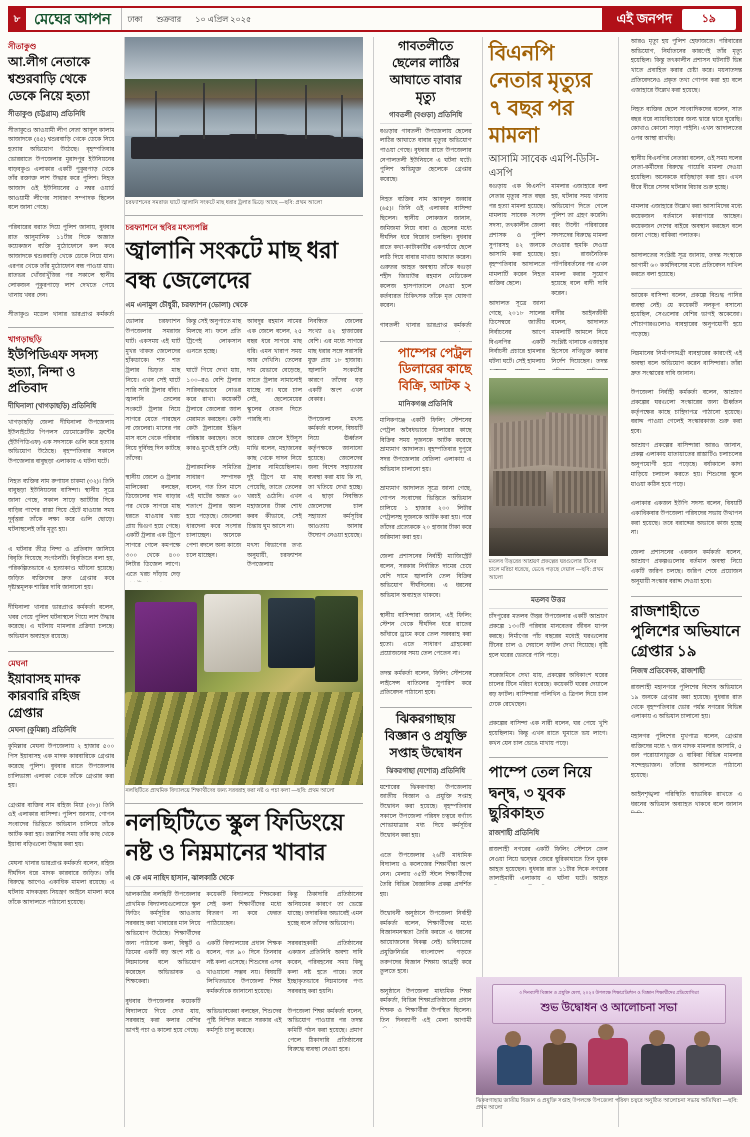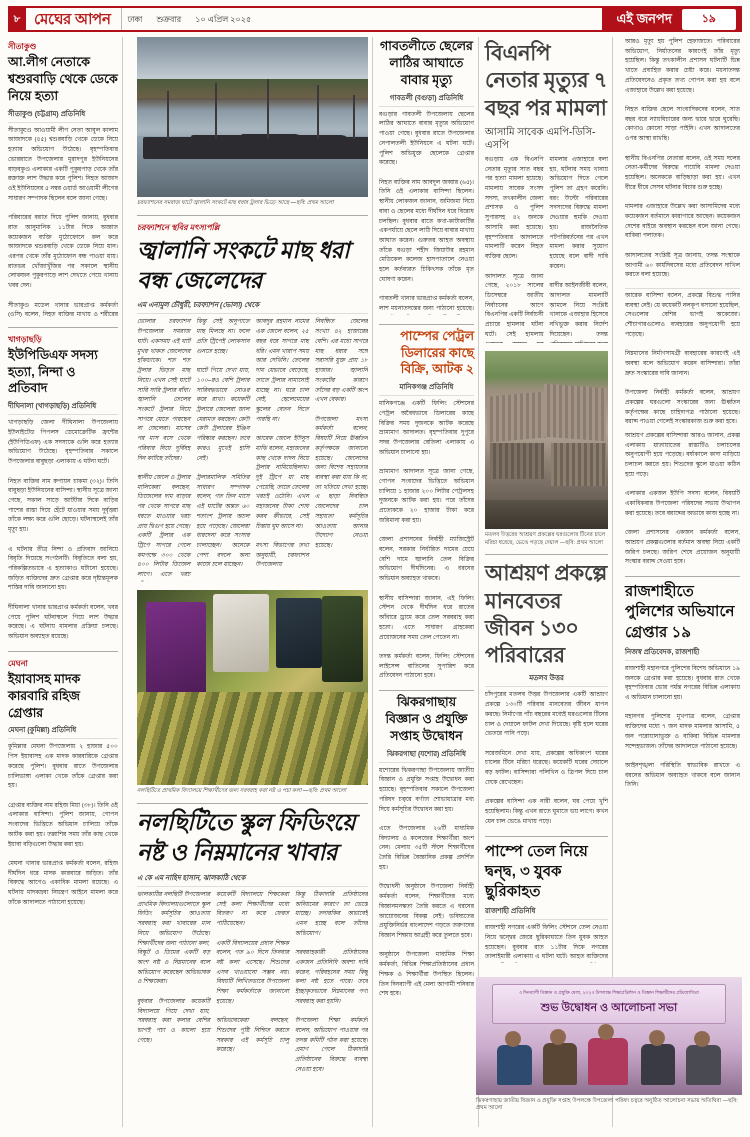"মেঘের আপন" .masthead-title { color: #b91c1c -> #14532d }
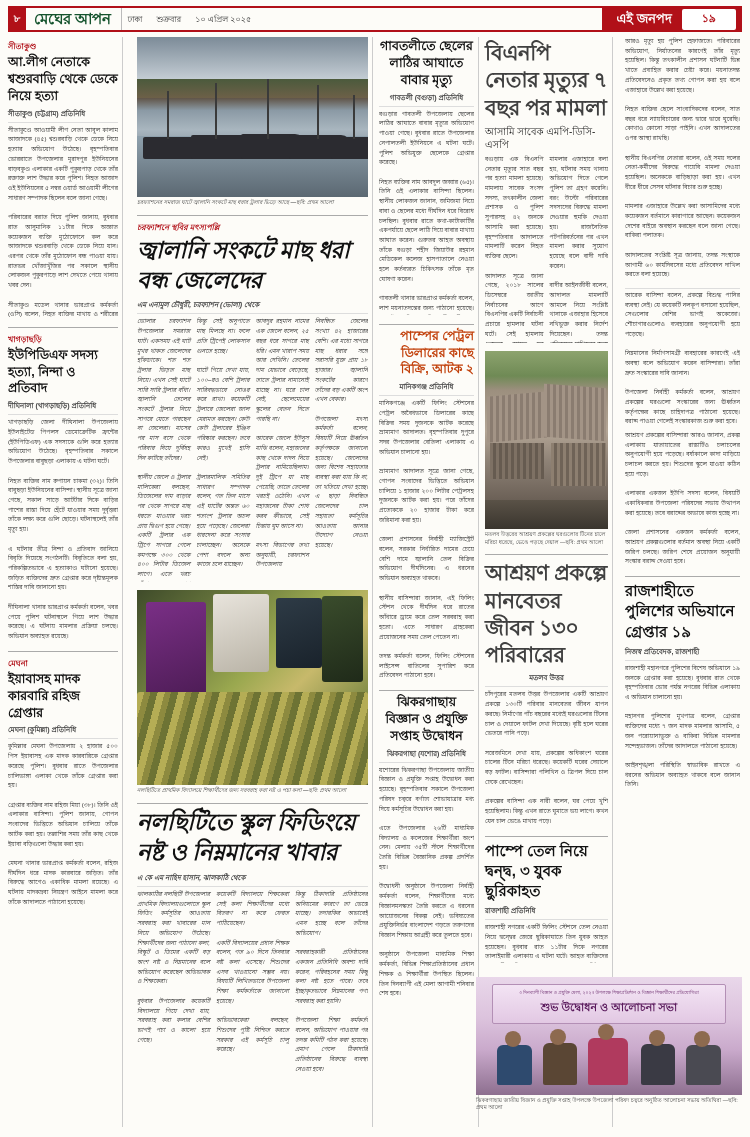"সীতাকুণ্ড" .content { gap: 4px -> 10px }
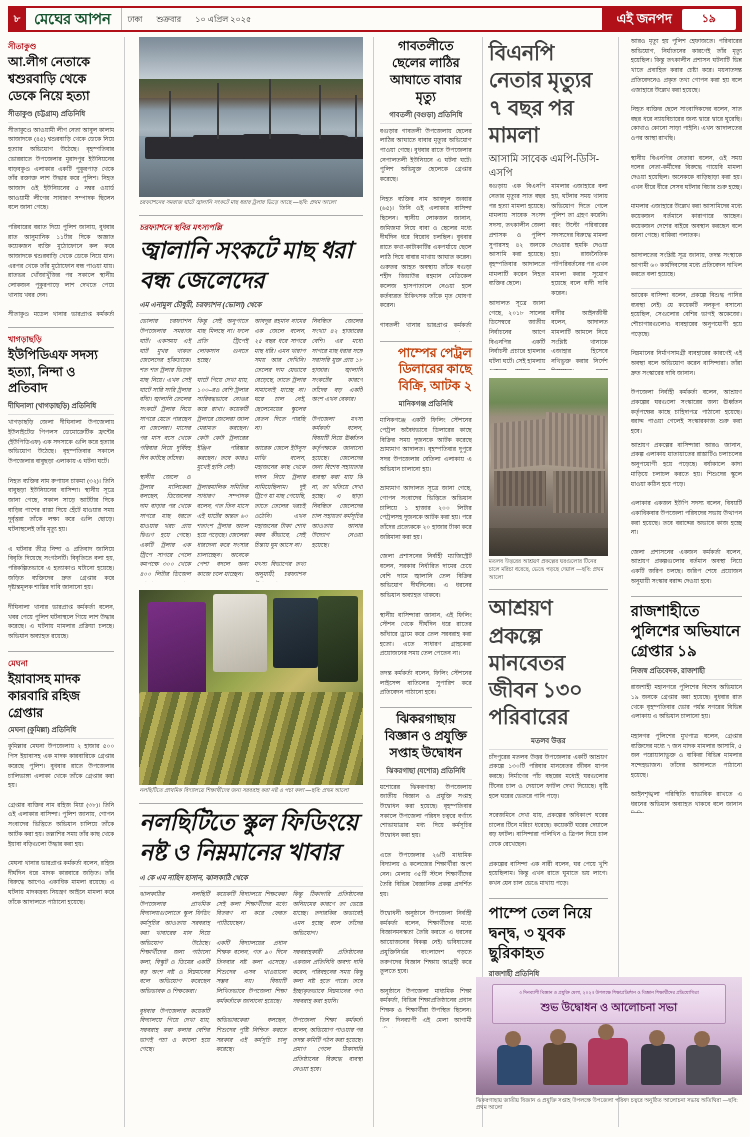"বিএনপি নেতার মৃত্যুর ৭ বছর" .hl-lg { color: #404040 -> #a16207 }
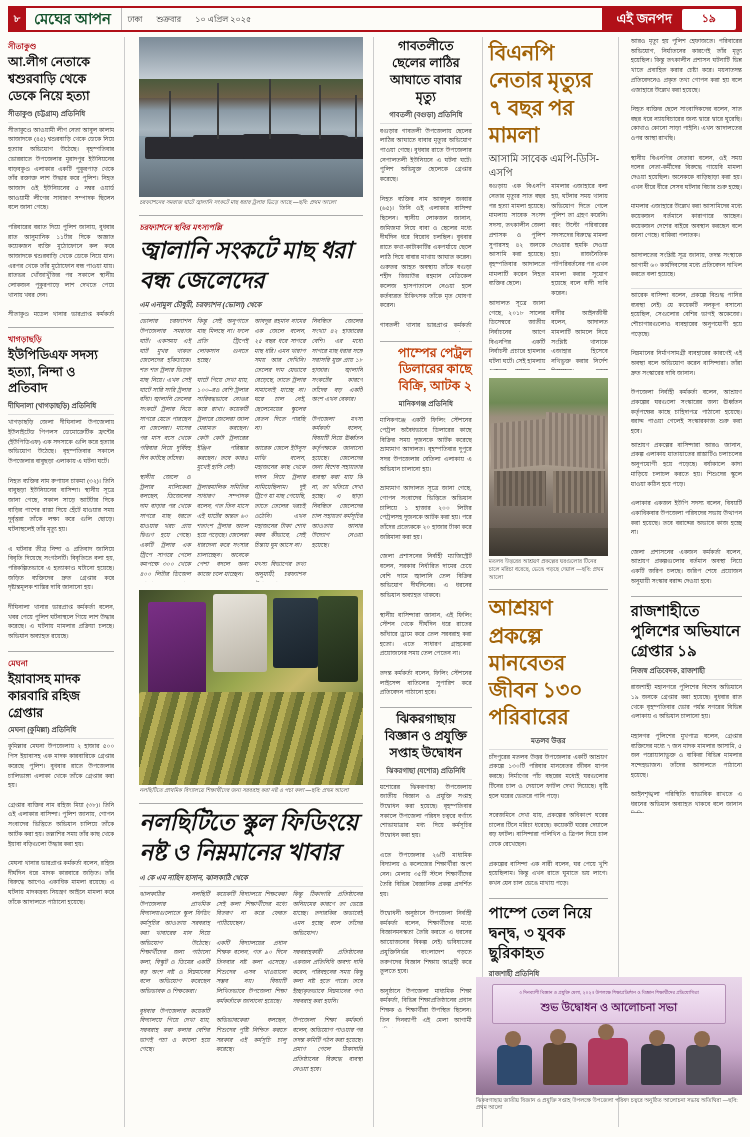"চরফ্যাশনে স্থবির মৎস্যপল্লি" div.col { font-style: italic -> none; padding-left: 14px -> 0 }
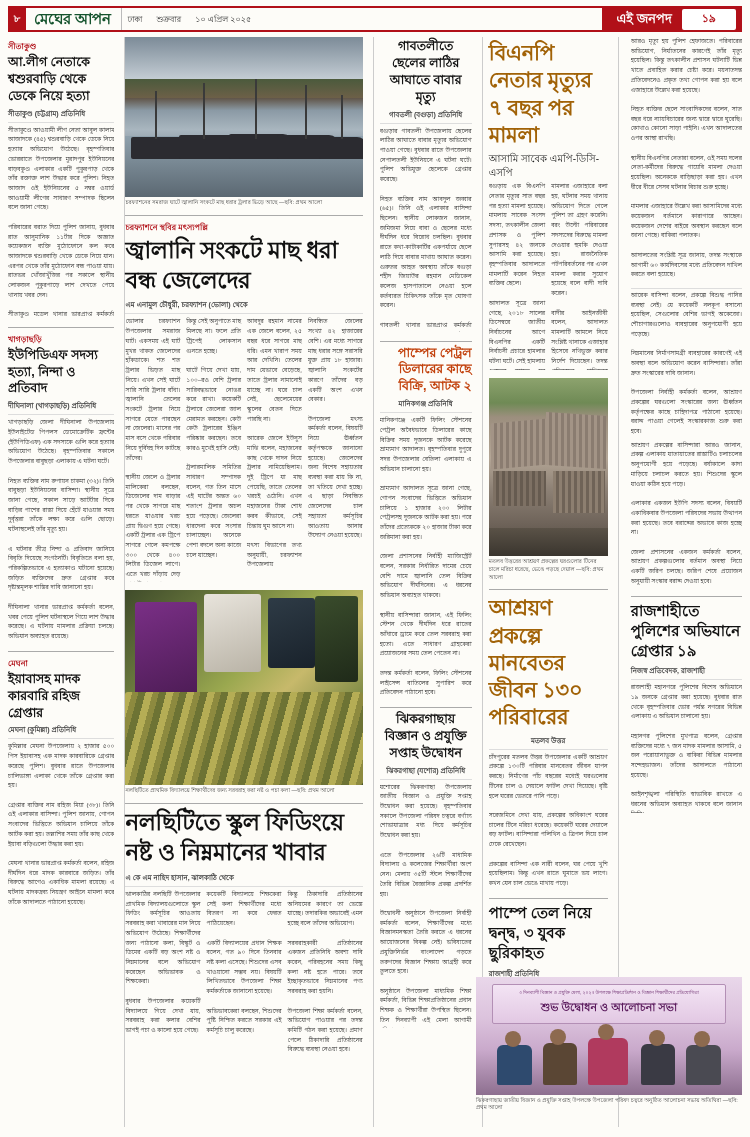"আশ্রয়ণ প্রকল্পে মানবেতর জীবন ১৩০" div.hl-lg { html: <div>আশ্রয়ণ প্রকল্পে মানবেতর জীবন ১৩০ পরিবারের</div> -> none }
